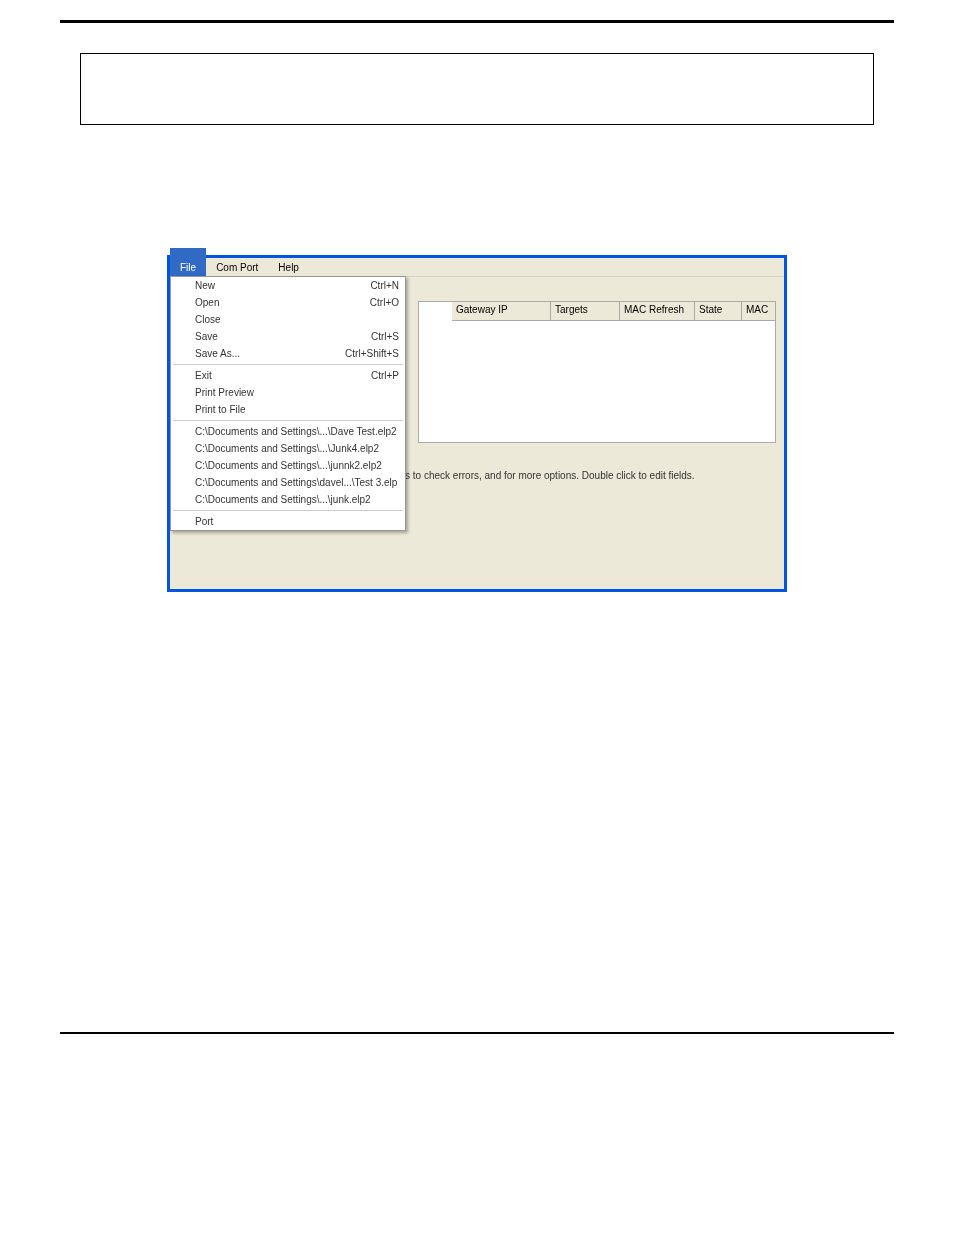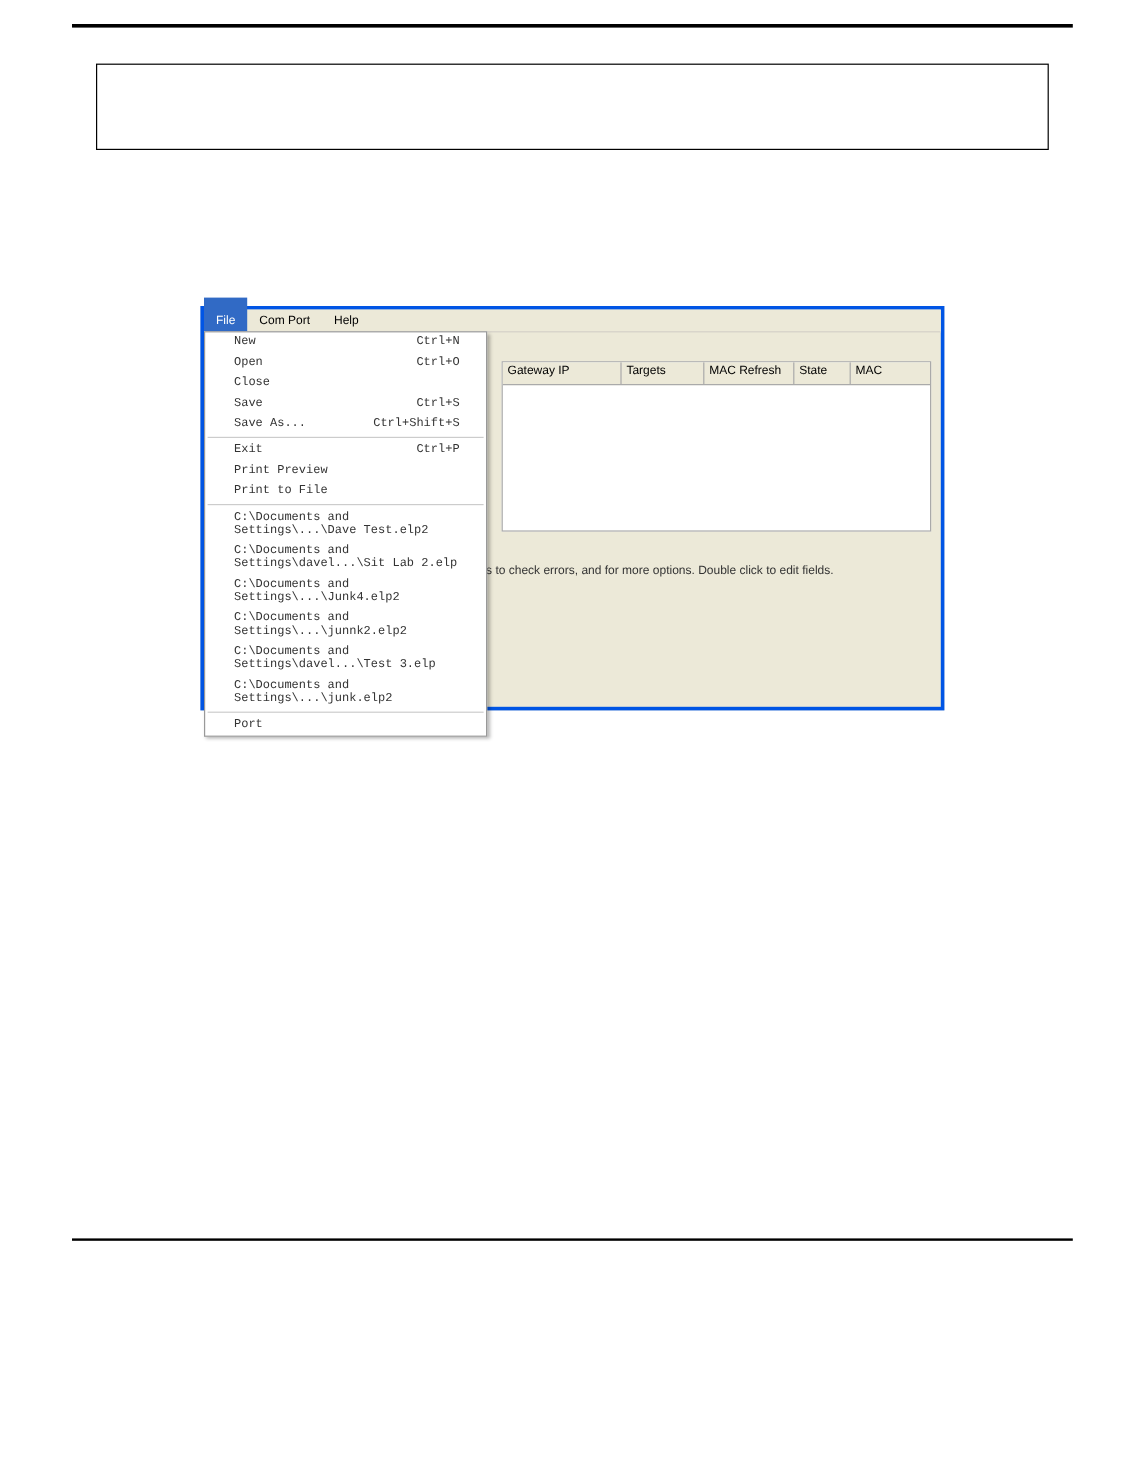"New" .dropdown .item { font-family: Liberation Mono, monospace -> none; padding: 3px 22px 3px 24px -> 3px 6px 3px 24px }
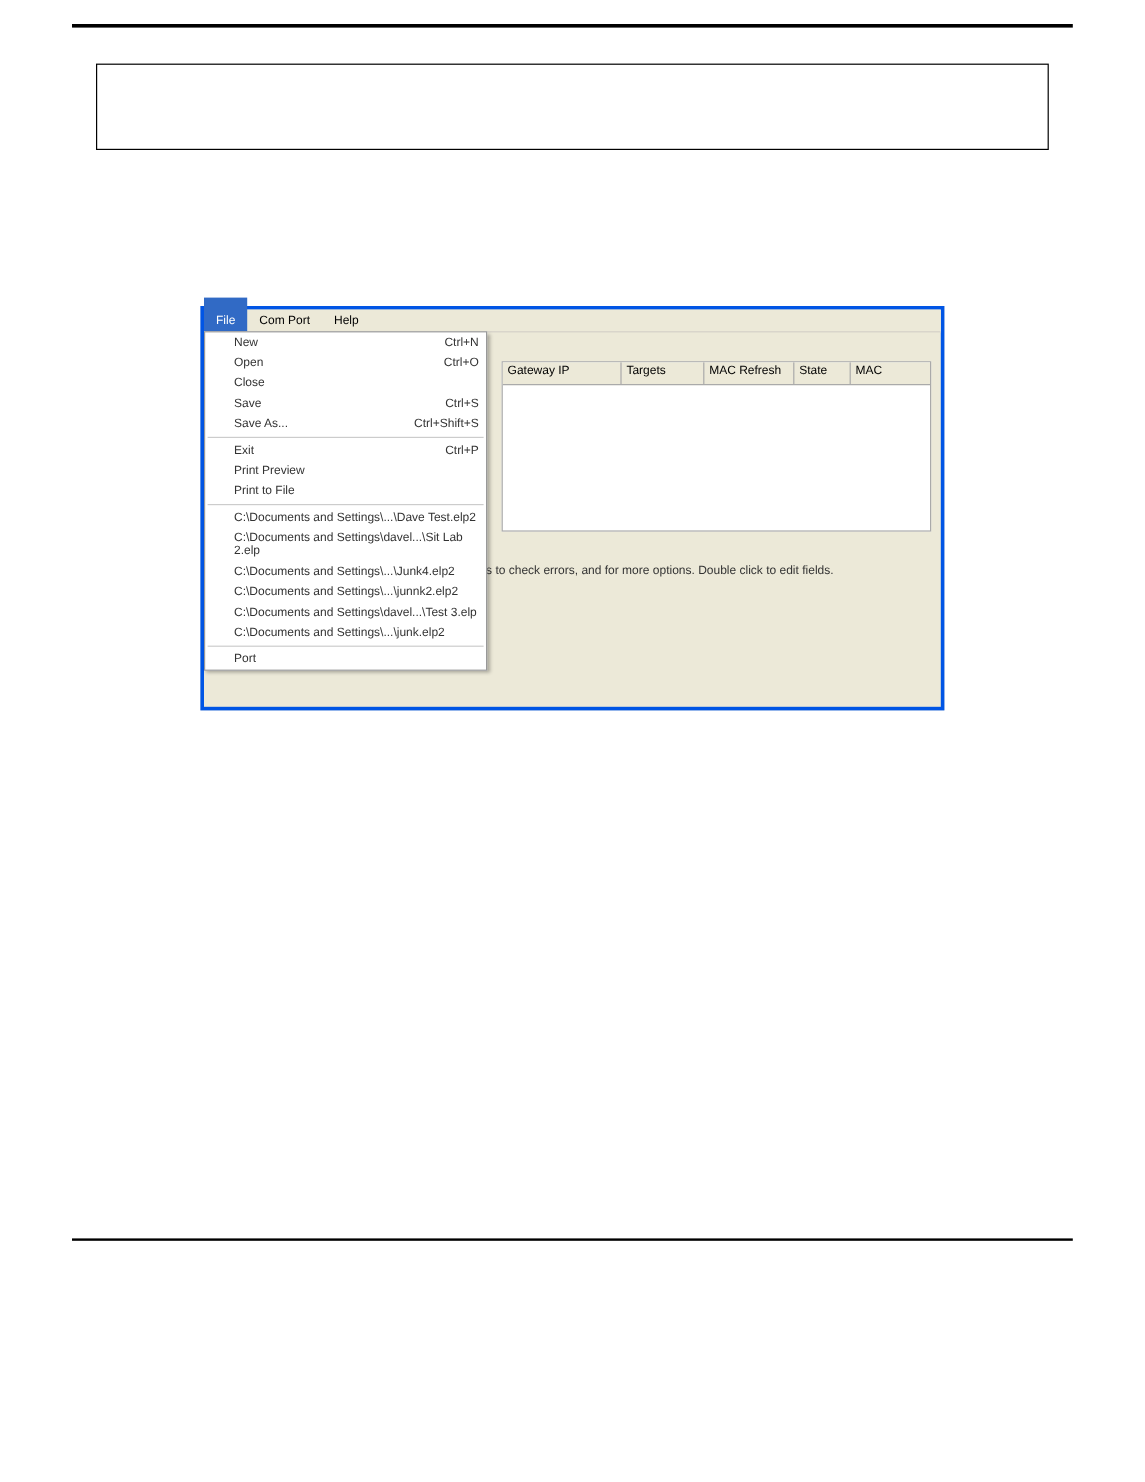"Gateway IP" .table-area { padding-left: none -> 33px }
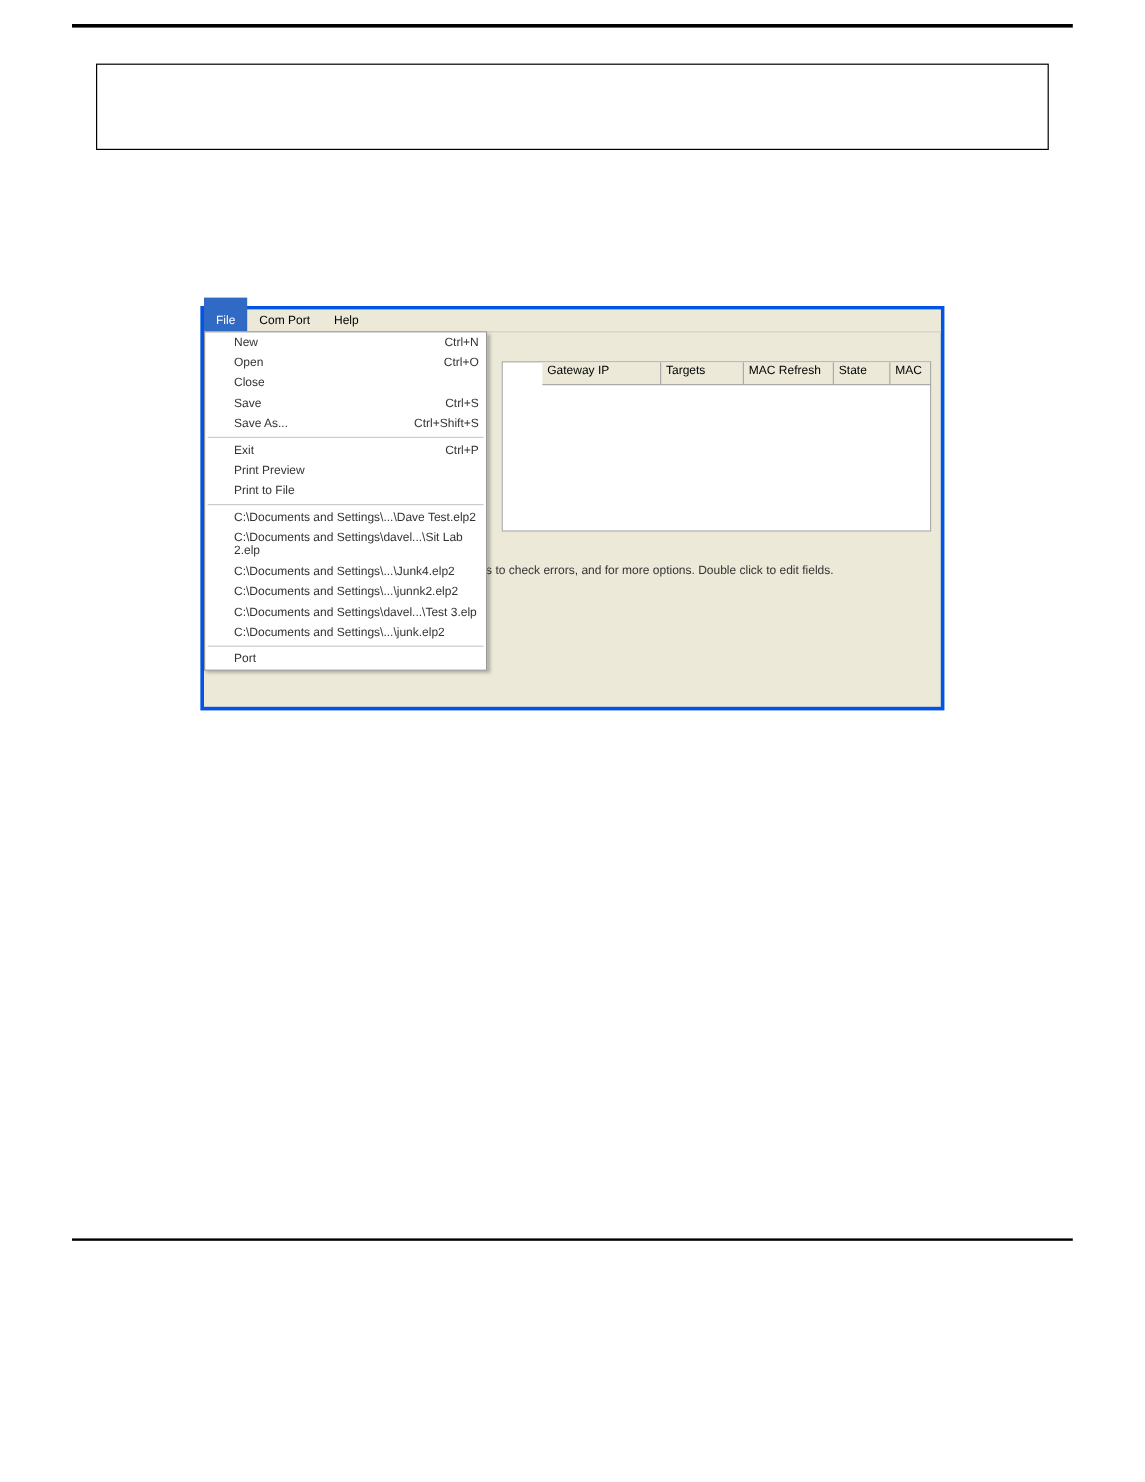"C:\Documents and Settings\davel...\Sit" div.item { html: <div> <span>C:\Documents and Settings\davel...\Sit Lab 2.elp</span> </div> -> none }
